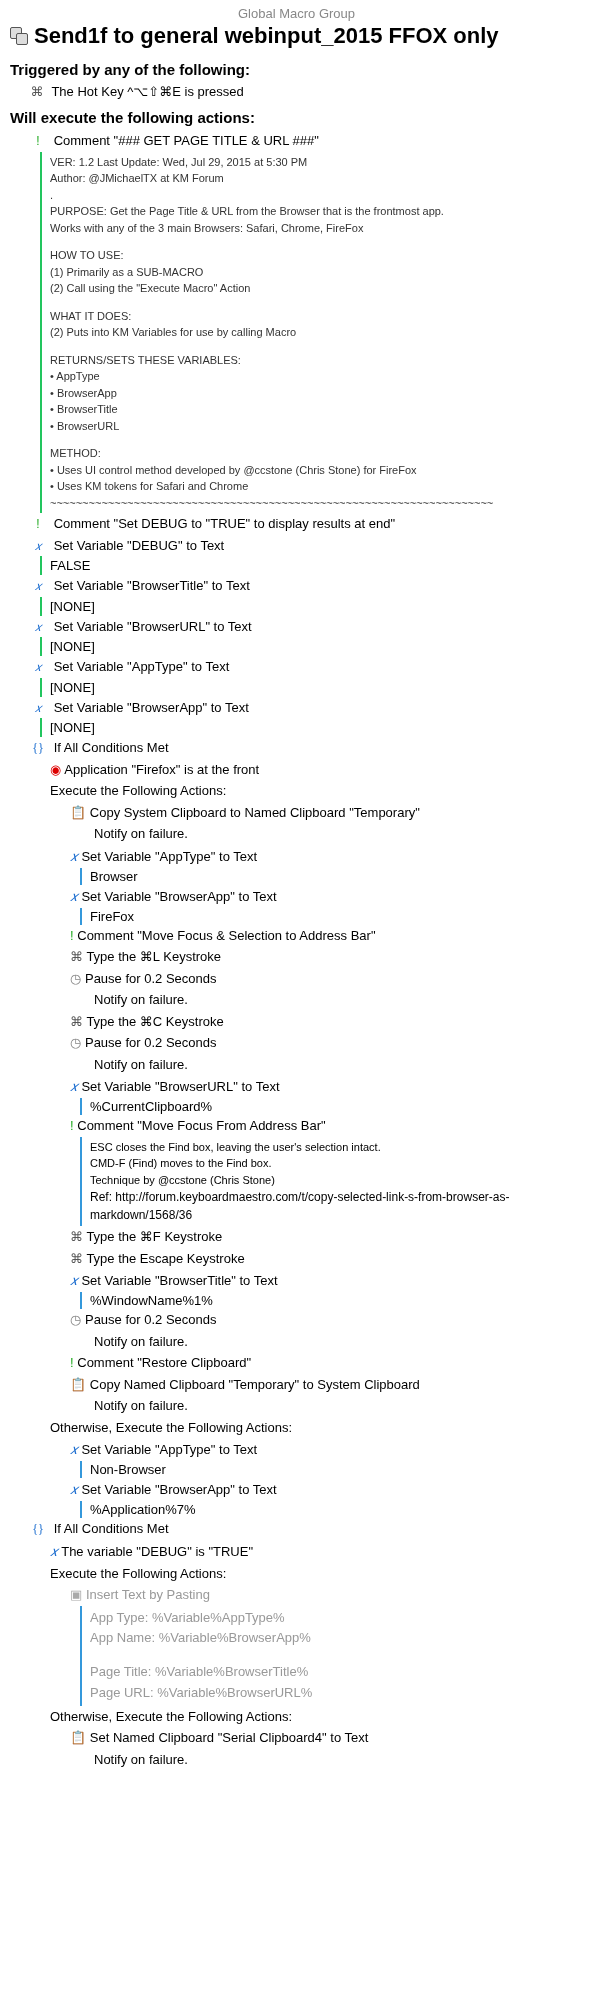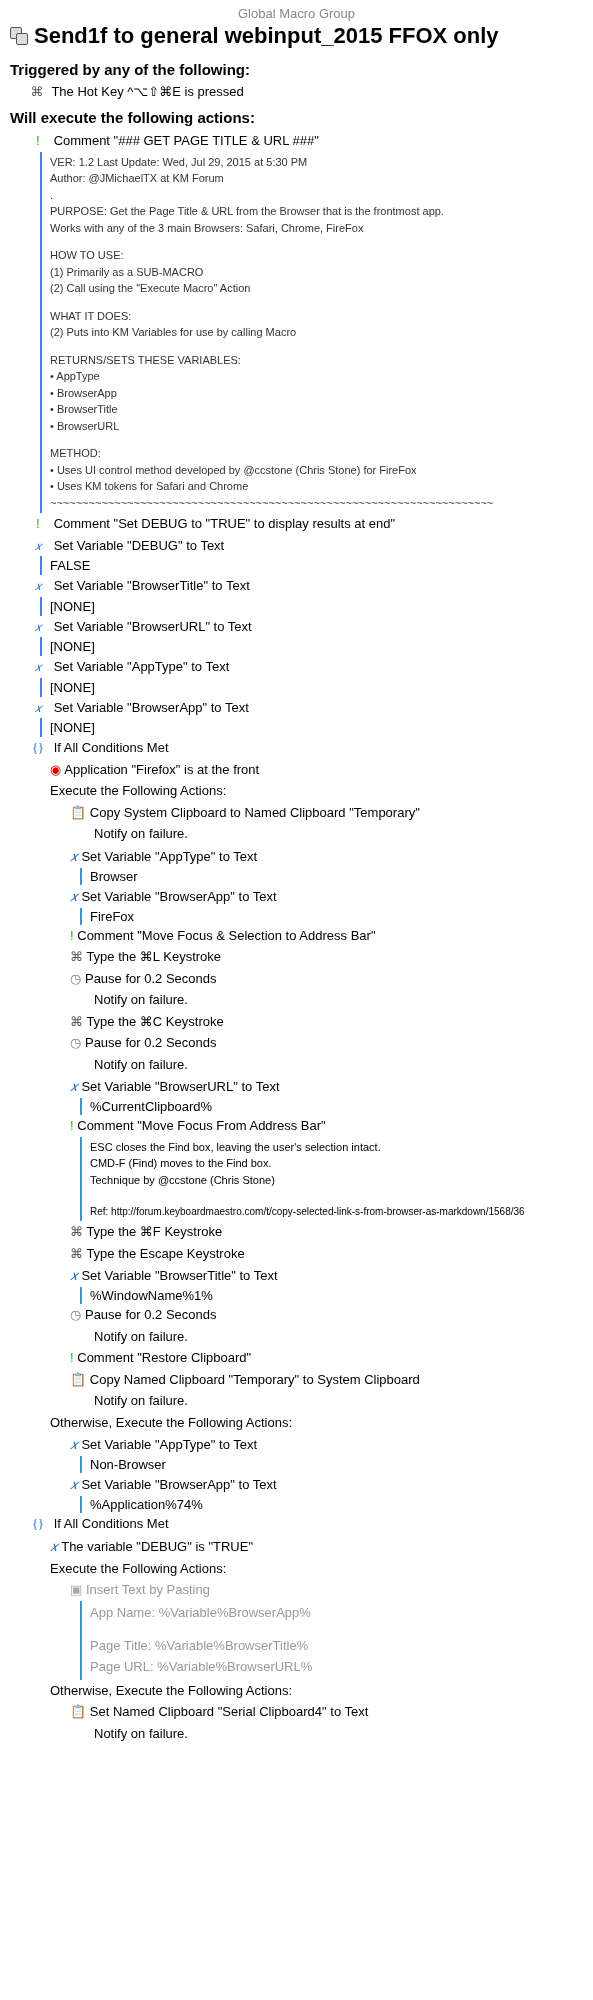"VER: 1.2 Last Update: Wed," .block { border-left: 2px solid #3b82f6 -> 2px solid #22c55e }
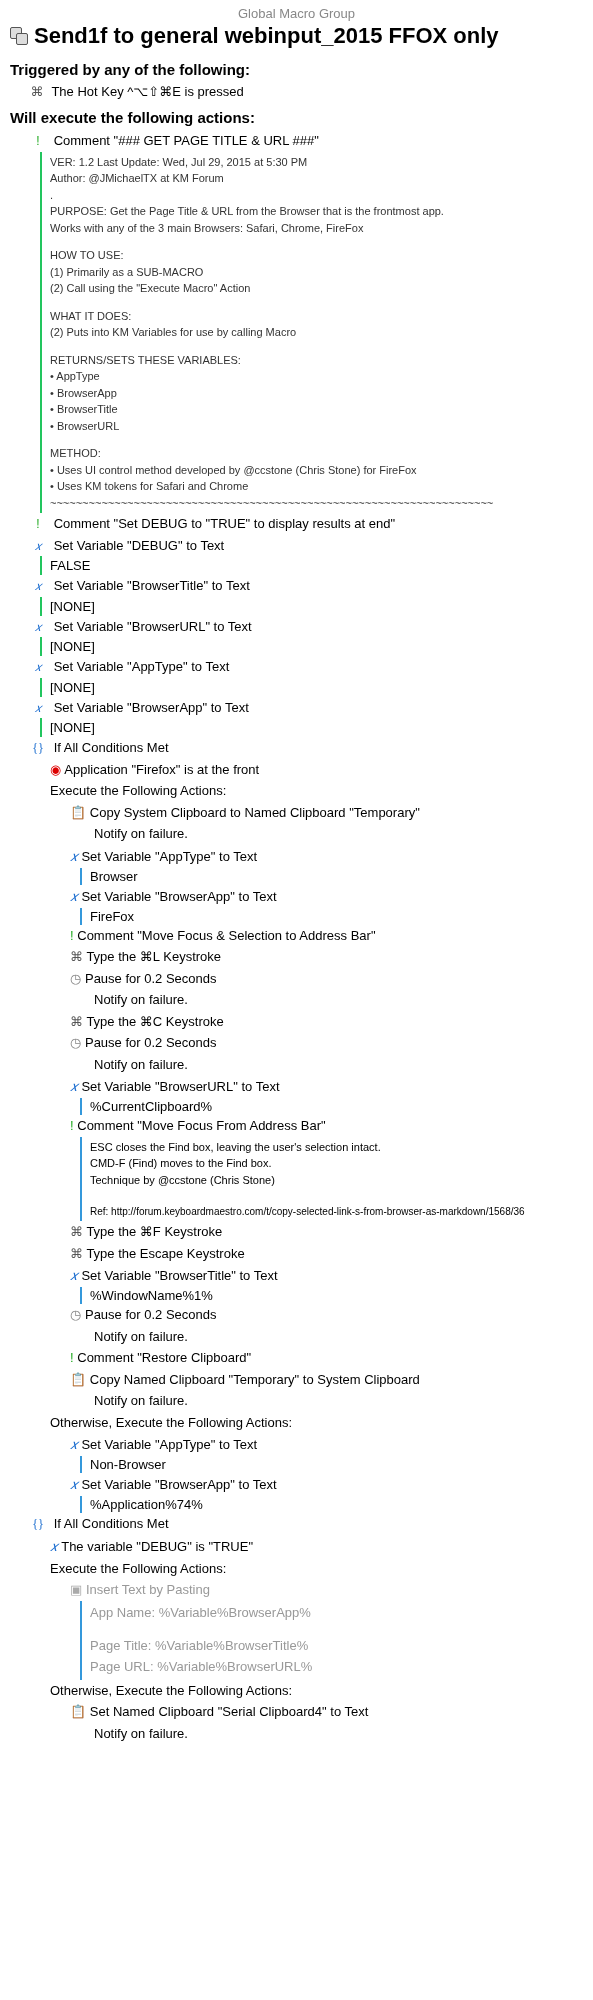"Ref:" p { font-size: 10px -> 12px; margin-top: 16px -> none }
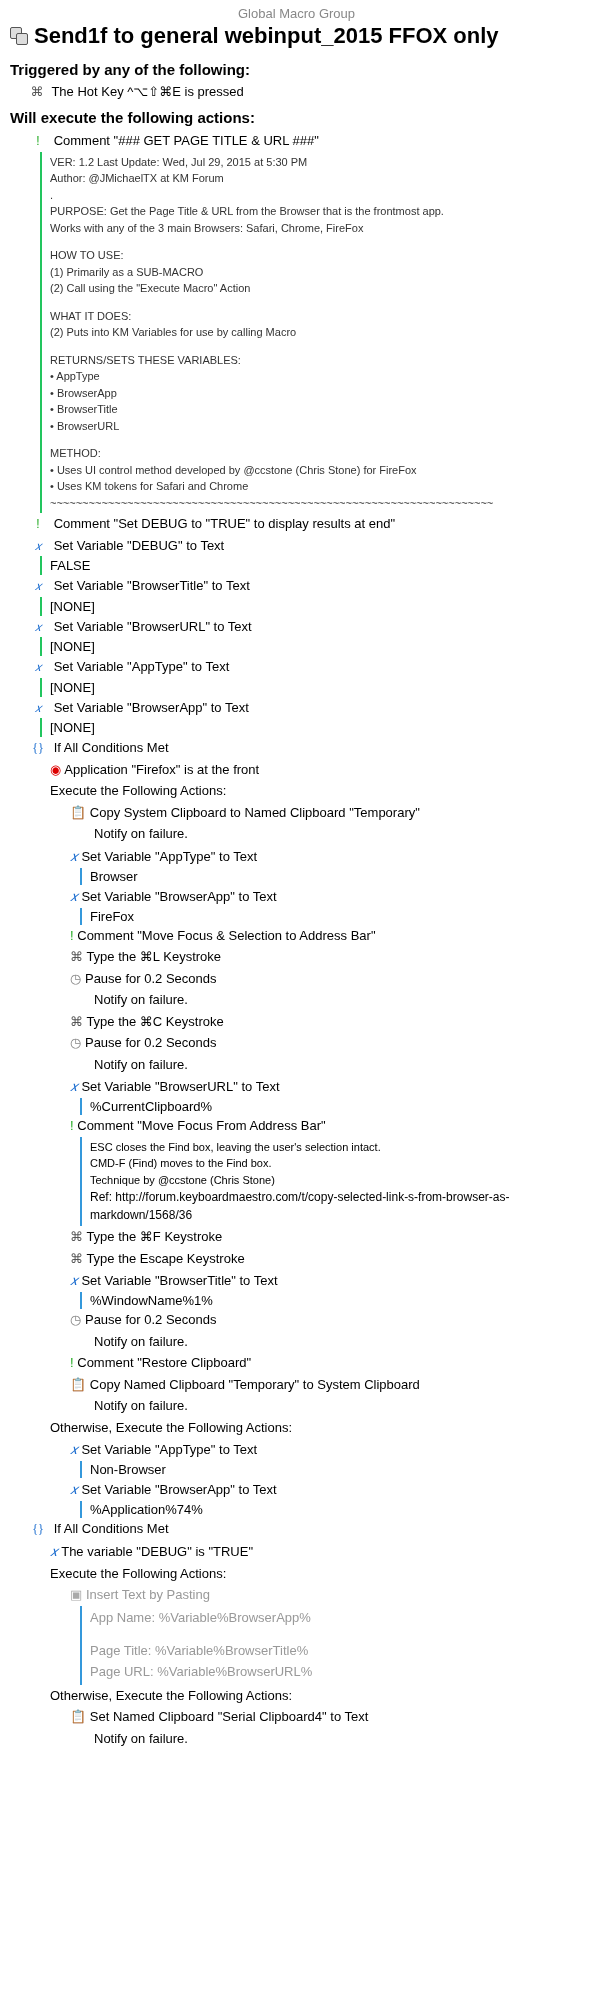"%Application%74%" div.block2 { text: %Application%74% -> %Application%7% }
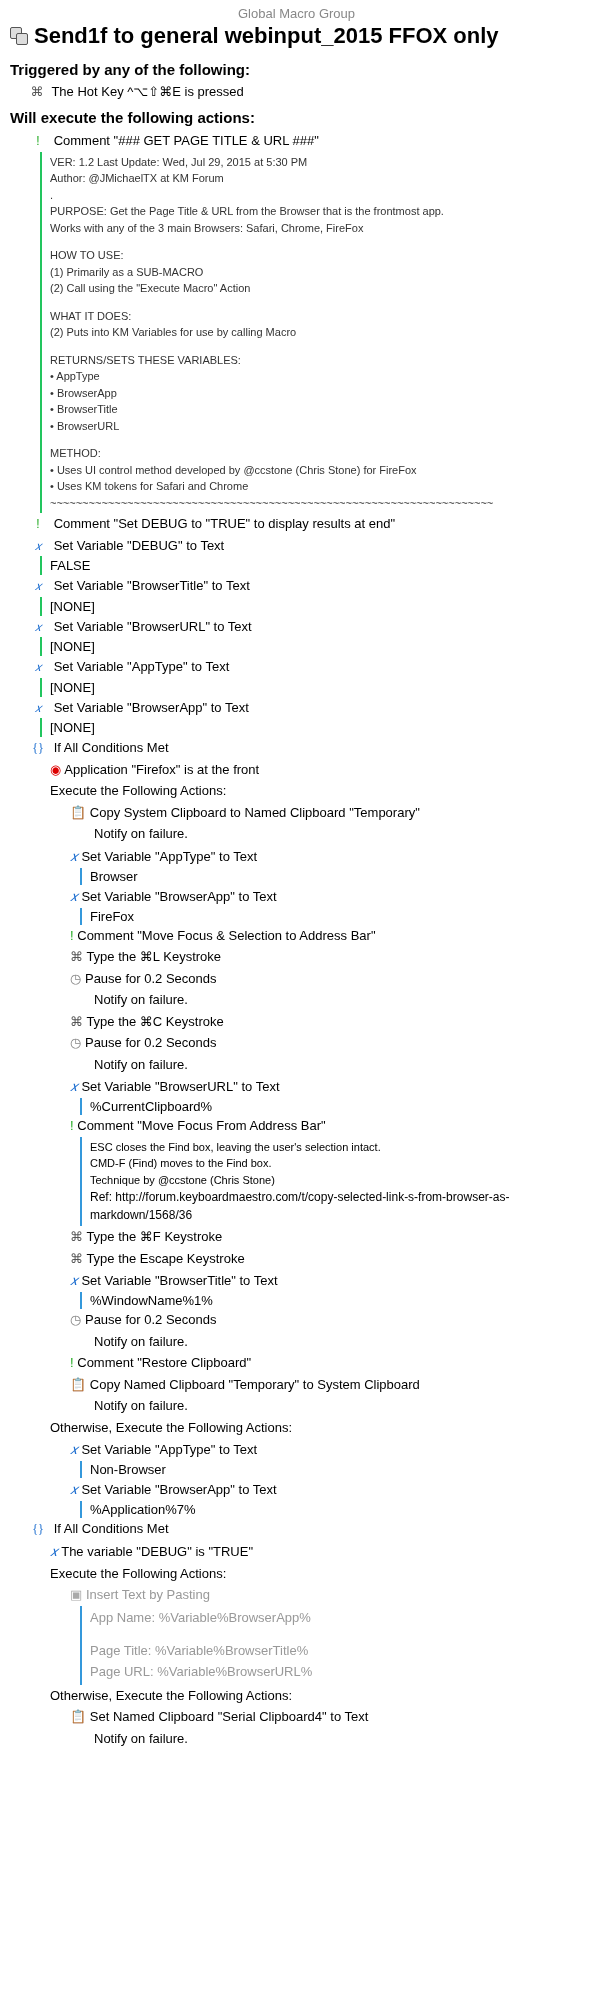"App Type: %Variable%AppType%" p { html: none -> <p>App Type: %Variable%AppType%</p> }
